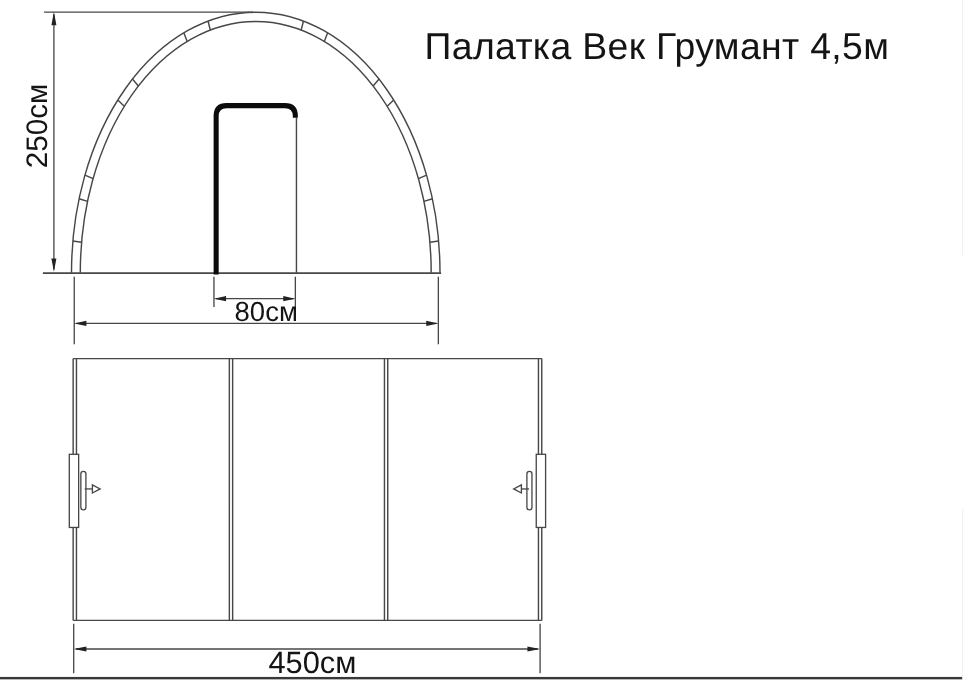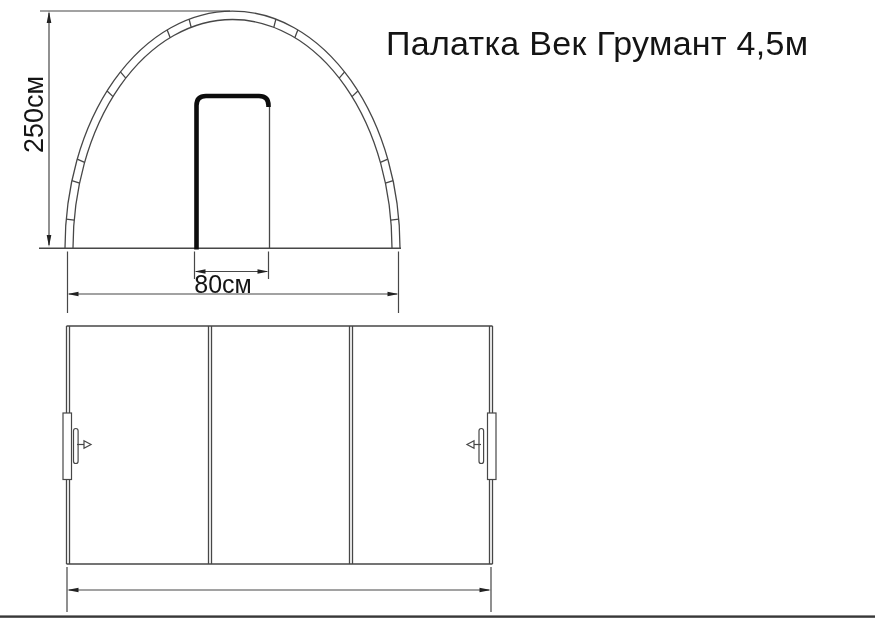"80см" .dim-door { left: 183px -> 202px }
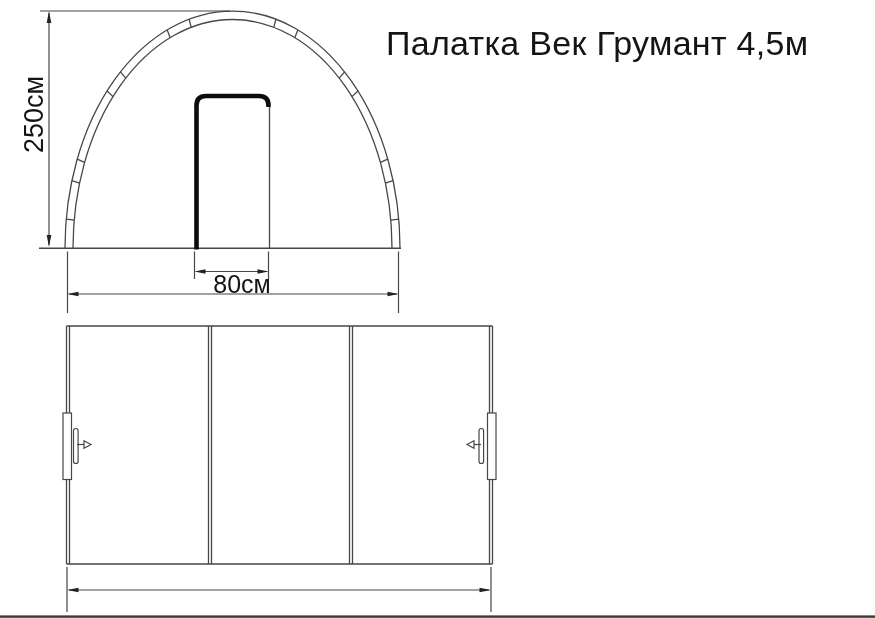"450см" div.label { html: none -> <div>450см</div> }
